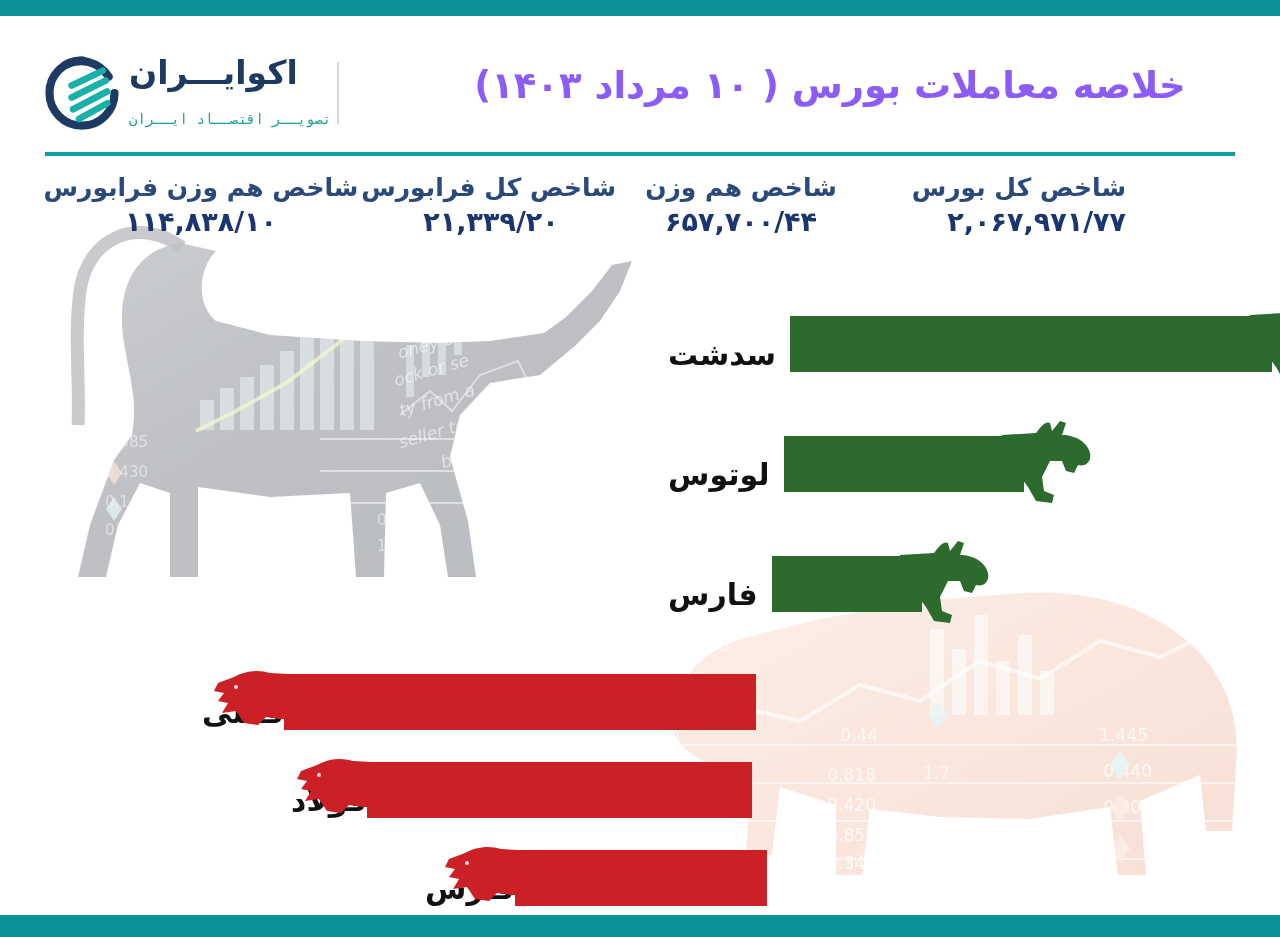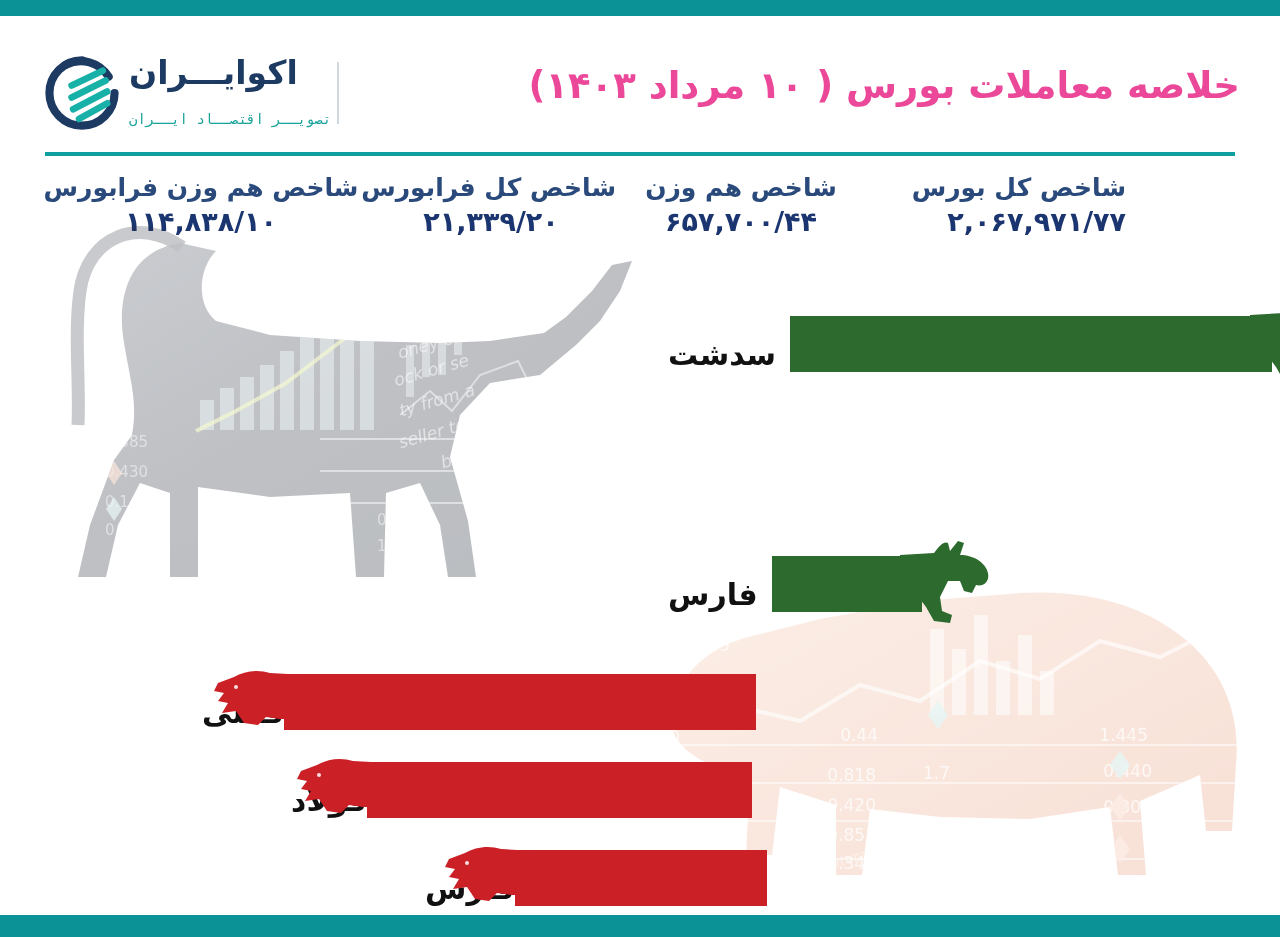"خلاصه معاملات بورس ( ۱۰" .title { color: #ec4899 -> #8b5cf6; text-align: right -> center }
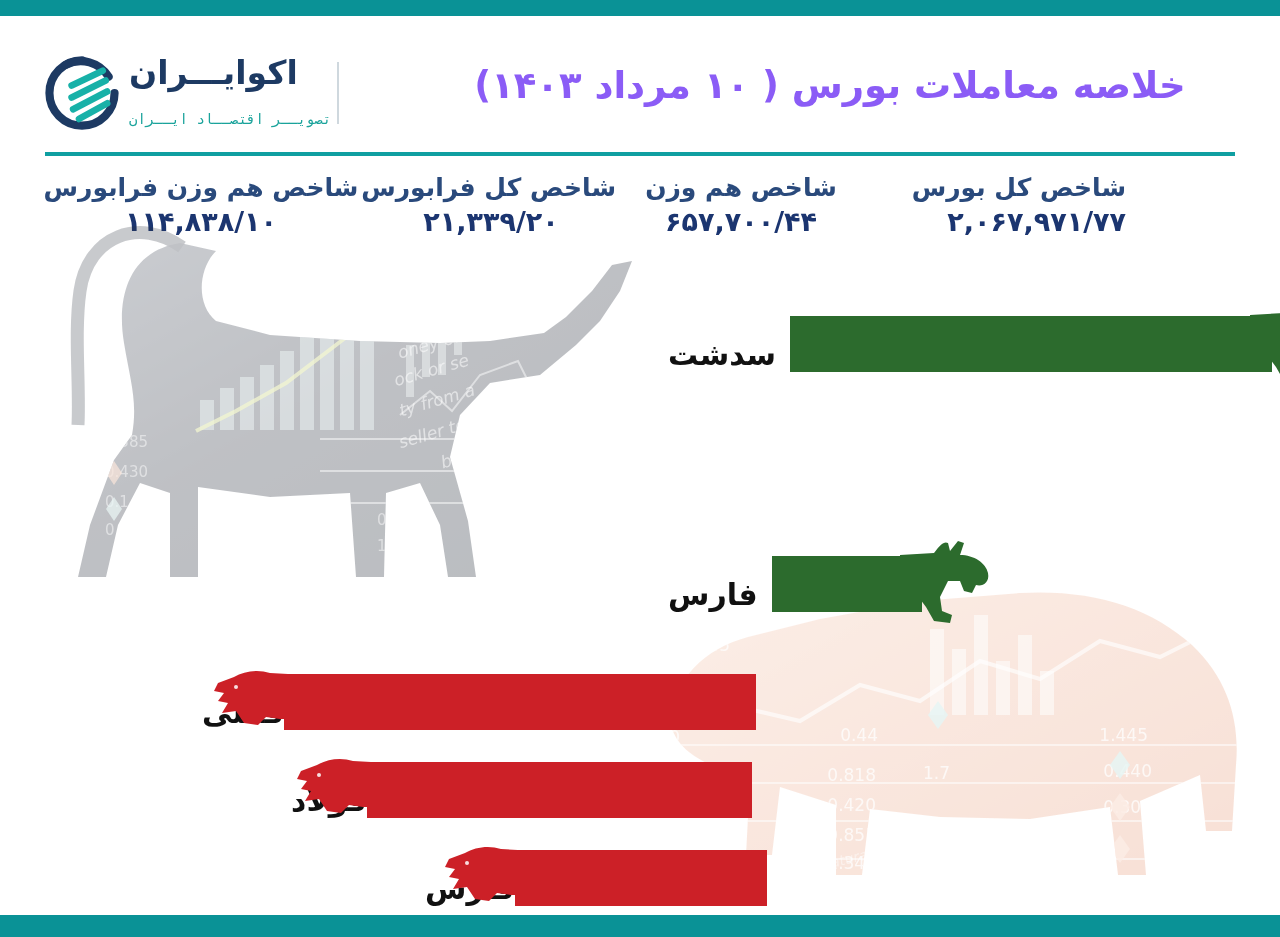"لوتوس" div.row { html: none -> <div> <div> <div> <svg> <path></path> </svg> </div> </div> <div>لوتوس</div> </div> }
